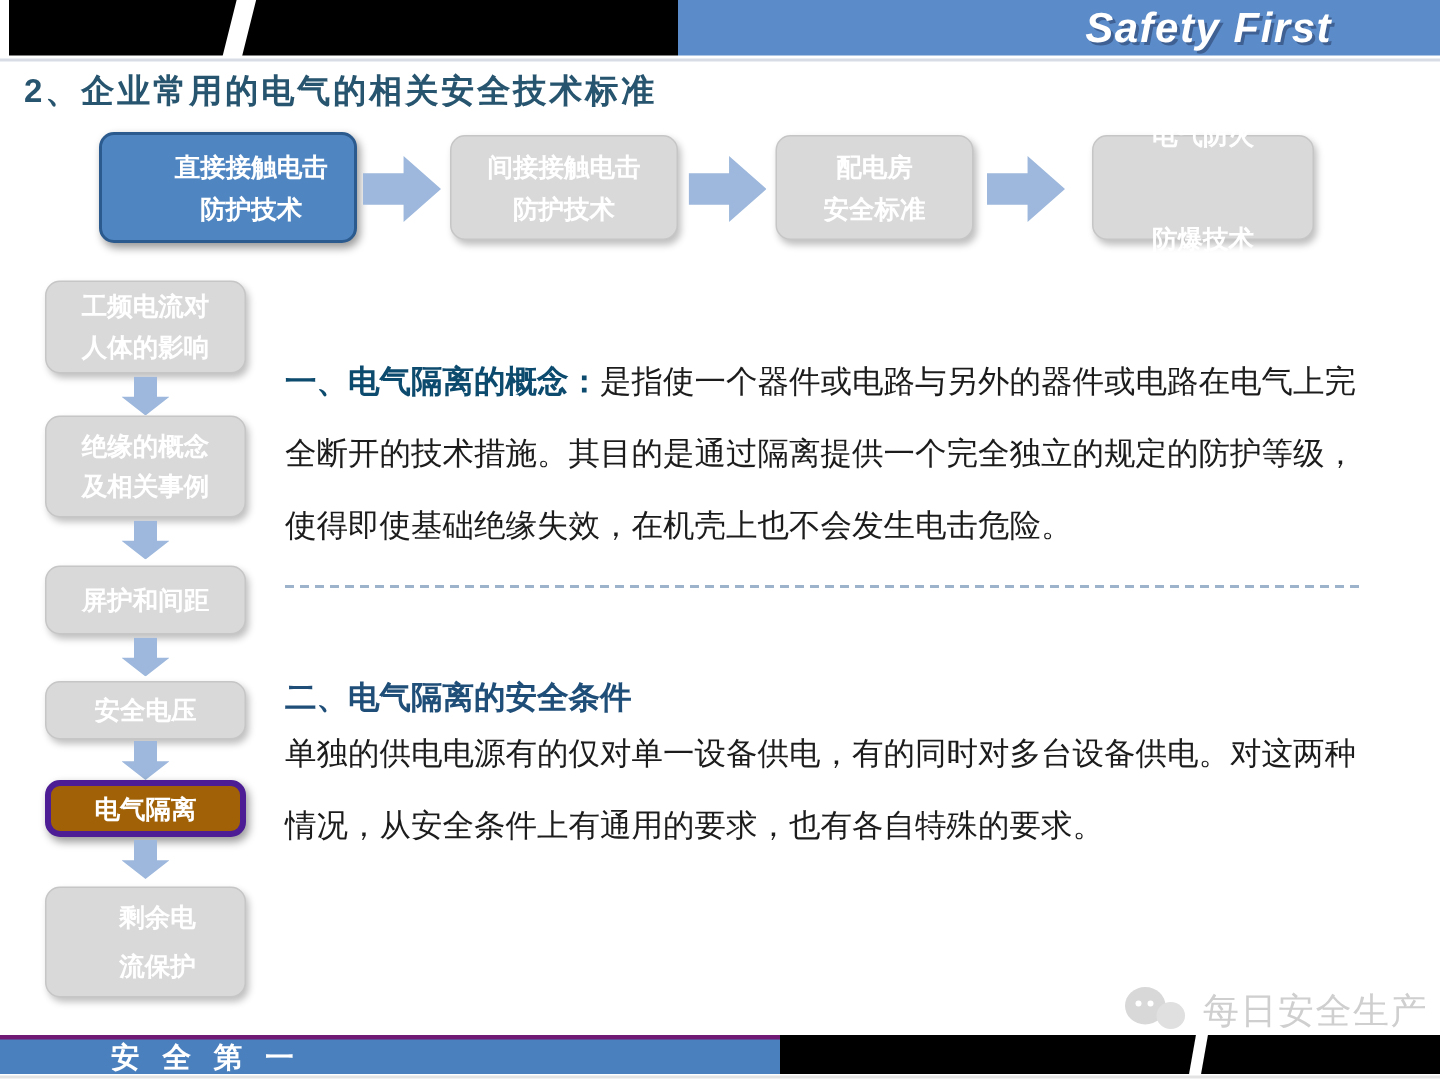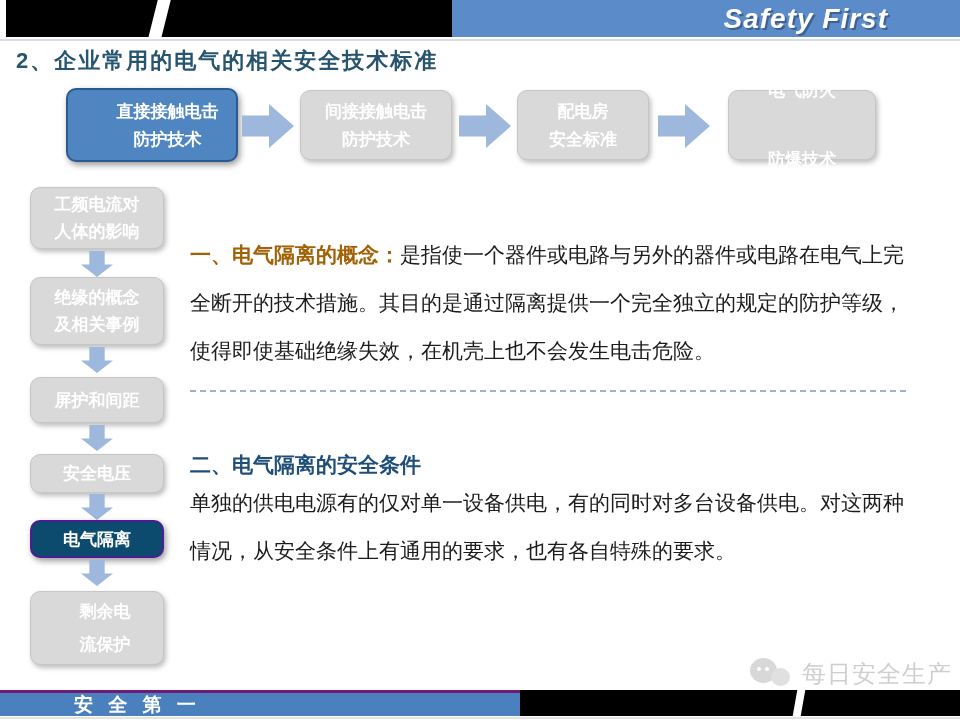"一、电气隔离的概念：" .sec-heading-inline { color: #a16207 -> #0c4a6e }
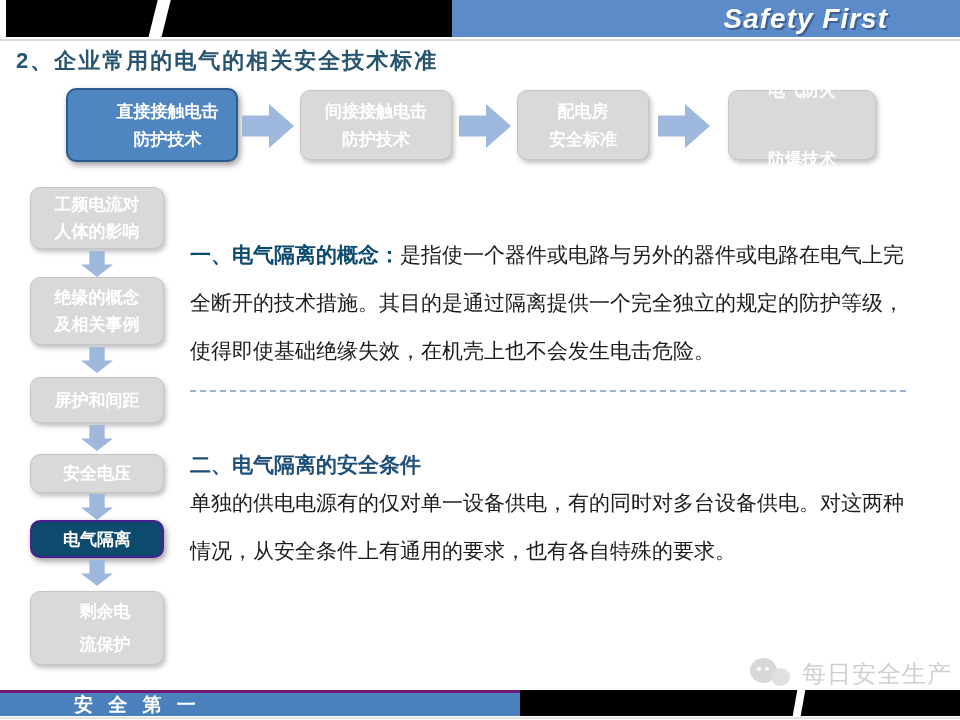"电气隔离" .sbox.active { background: #0c4a6e -> #a16207; border: 2px solid #4c1d95 -> 4px solid #4c1d95 }
